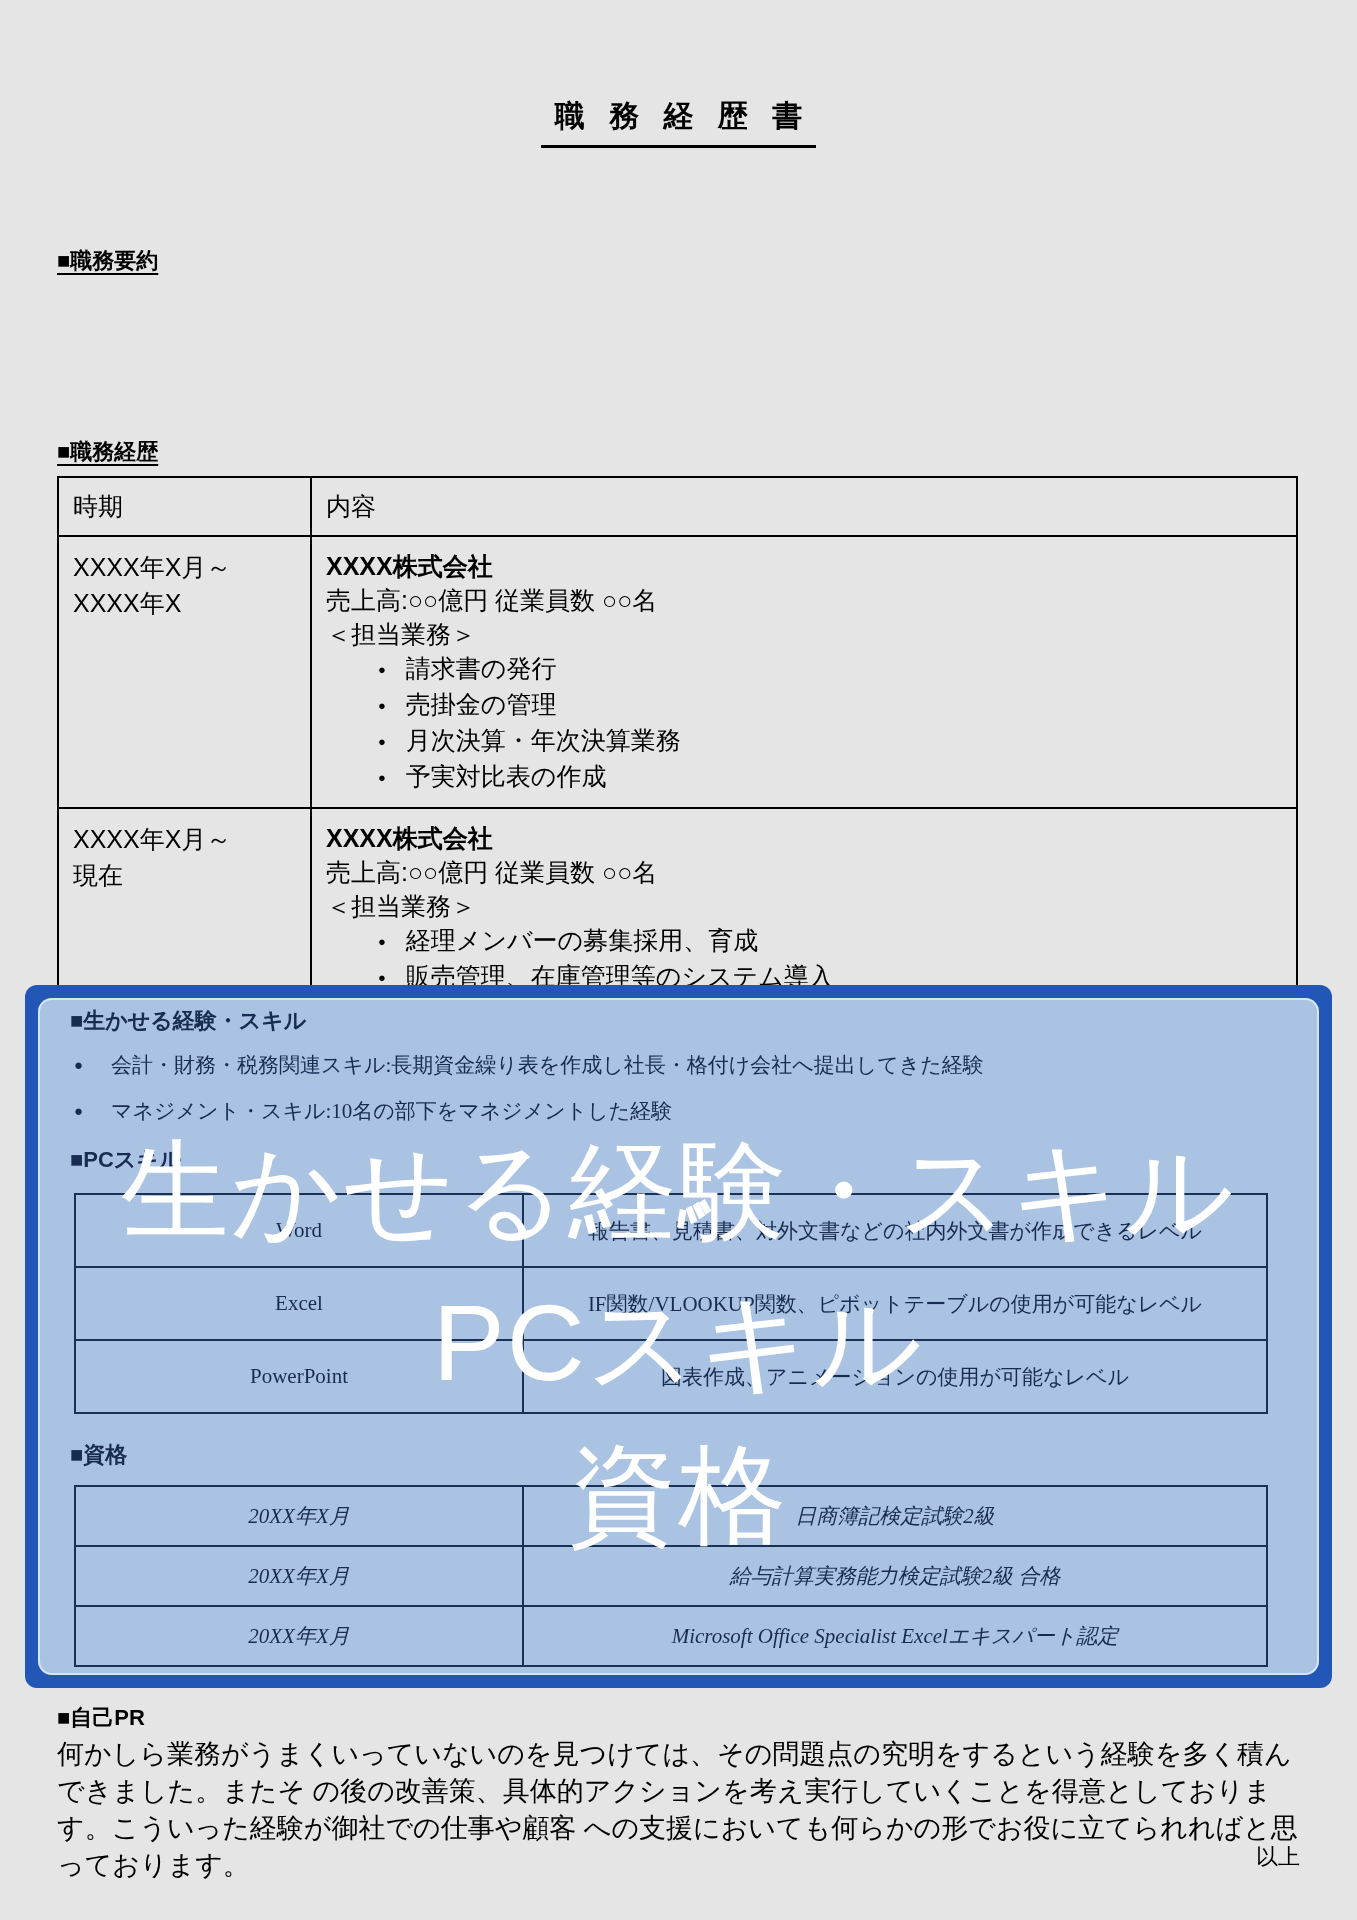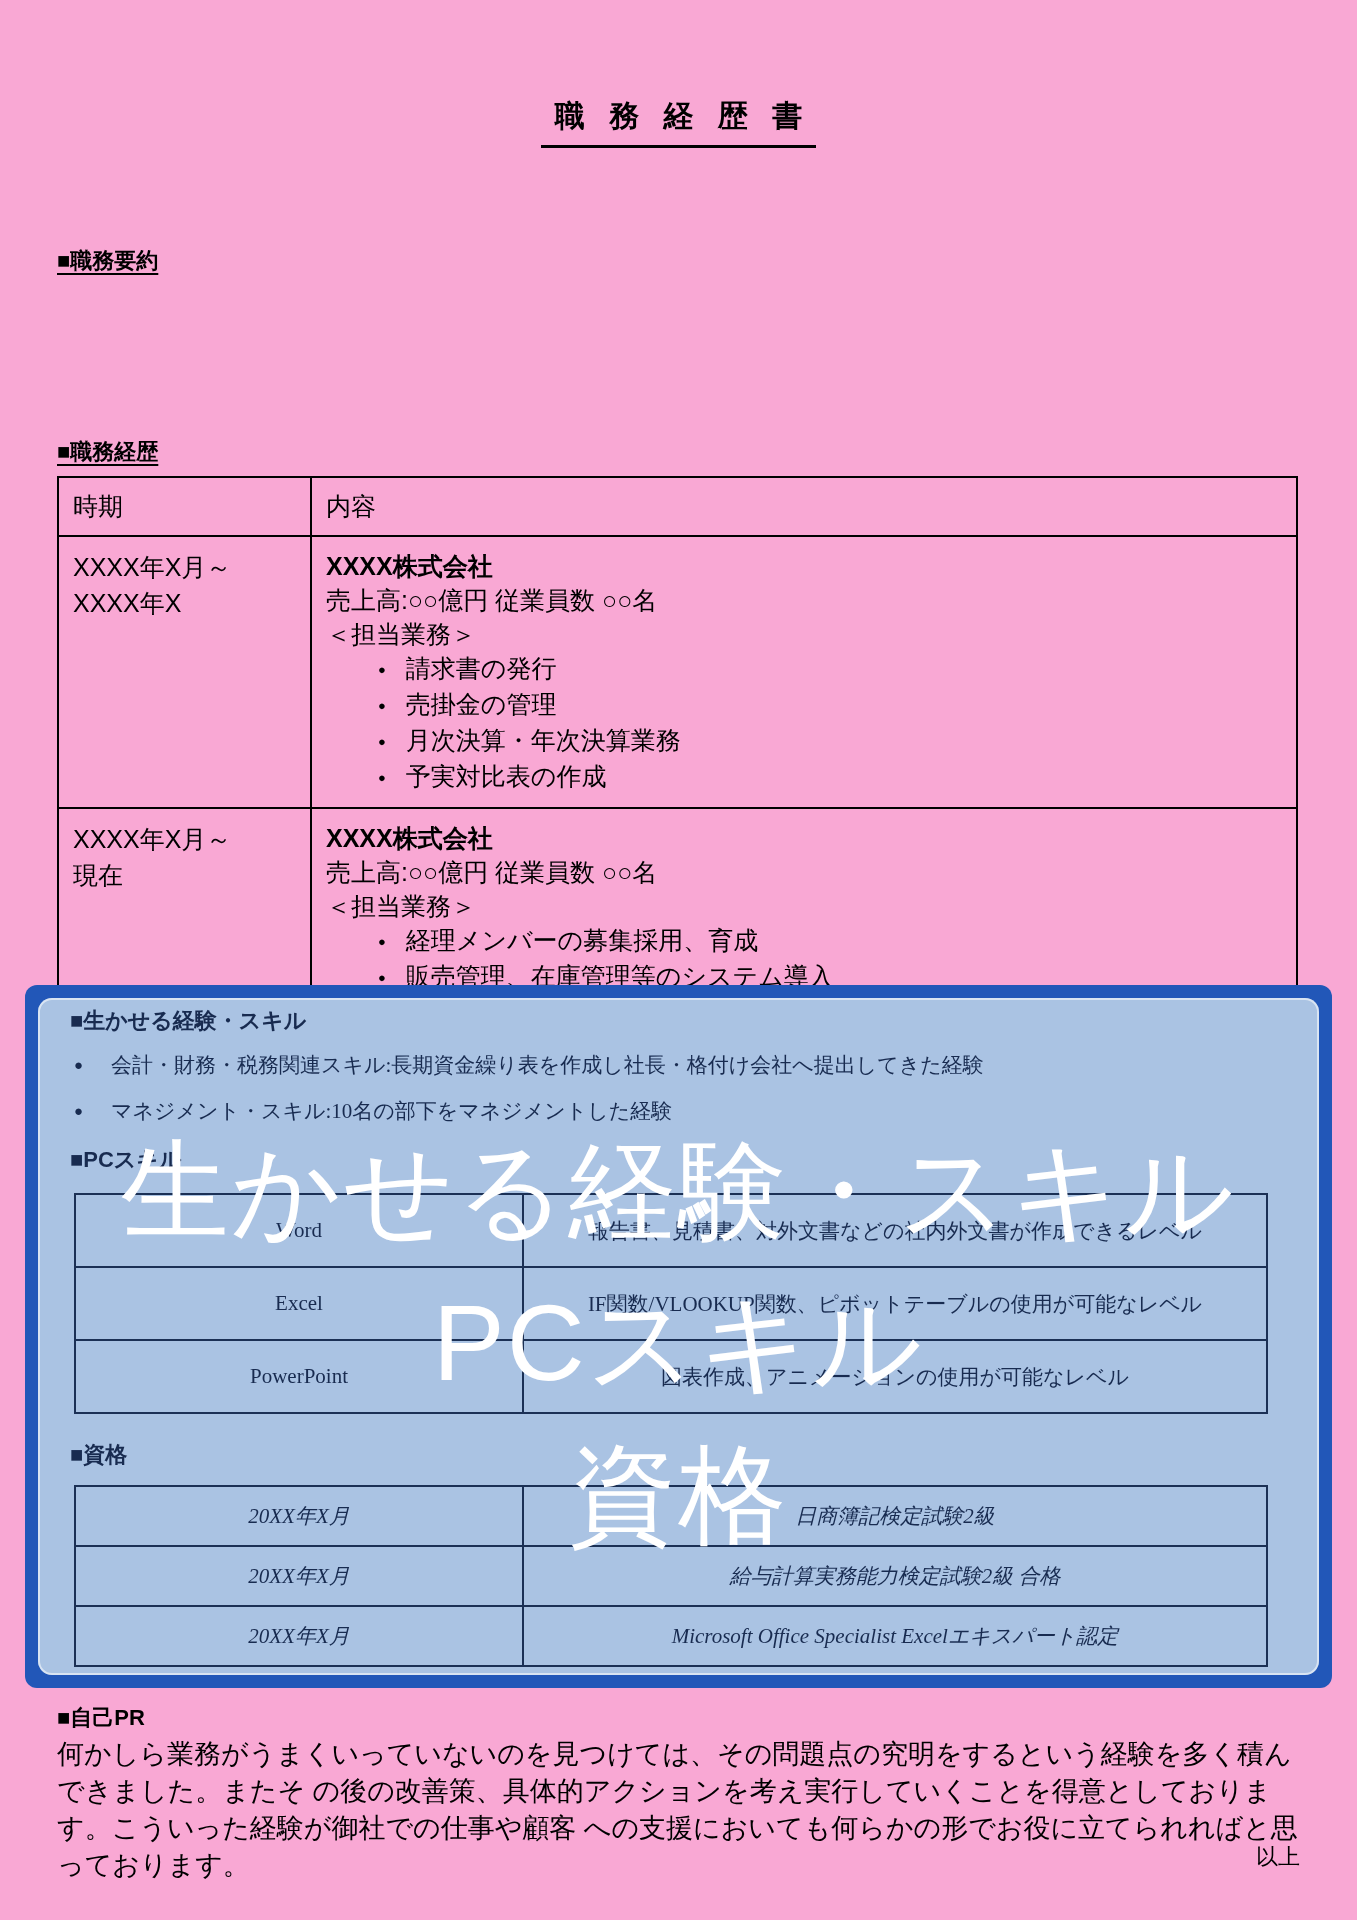"職 務 経 歴 書" .page { background: #f9a8d4 -> #e5e5e5 }
